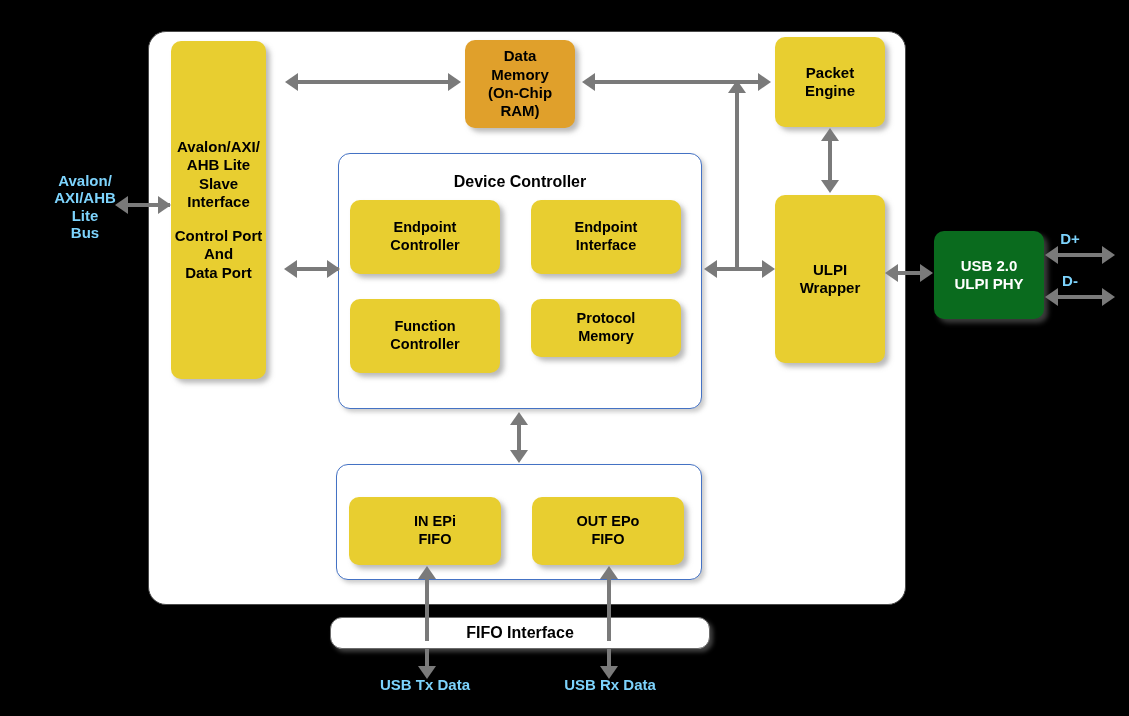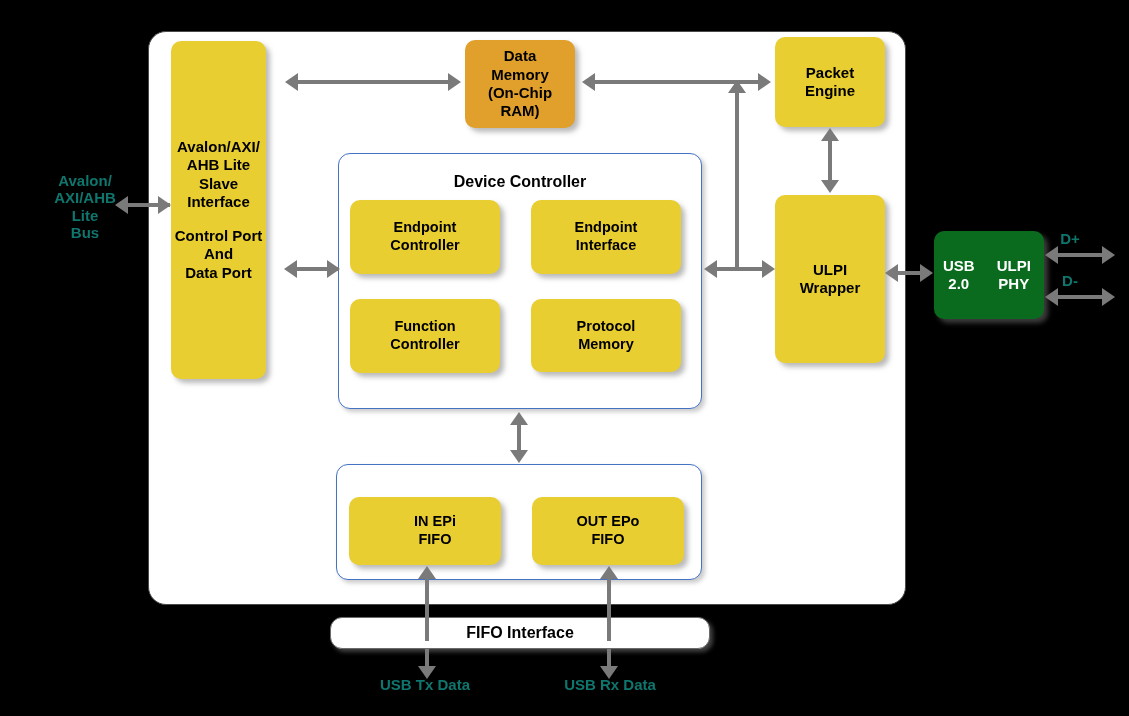"Avalon/" .ext-label { color: #0f766e -> #7dd3fc }
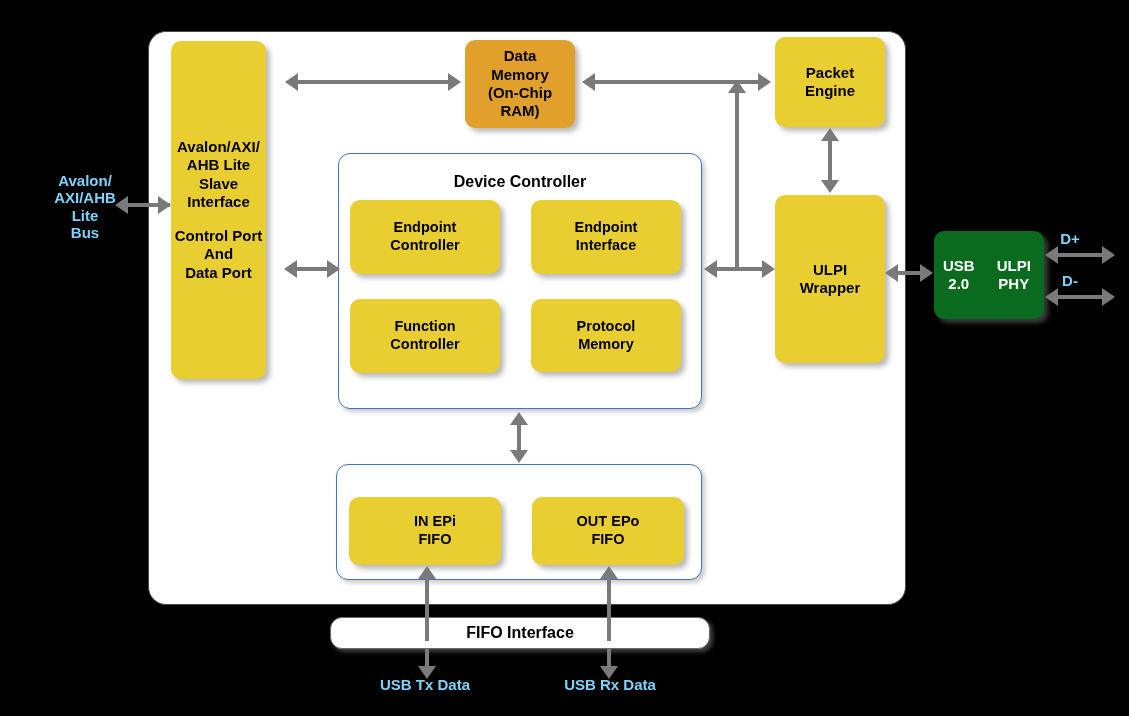"USB 2.0" div.abs { flex-direction: row -> column }
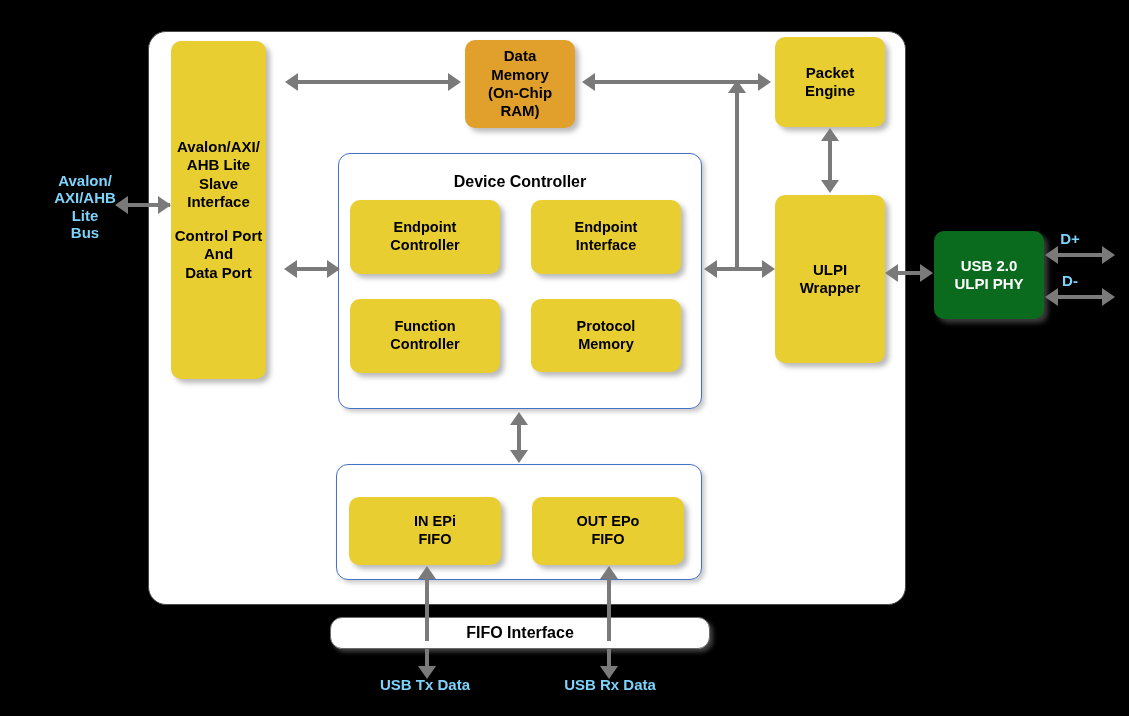"Protocol" div.abs { height: 73px -> 58px }
